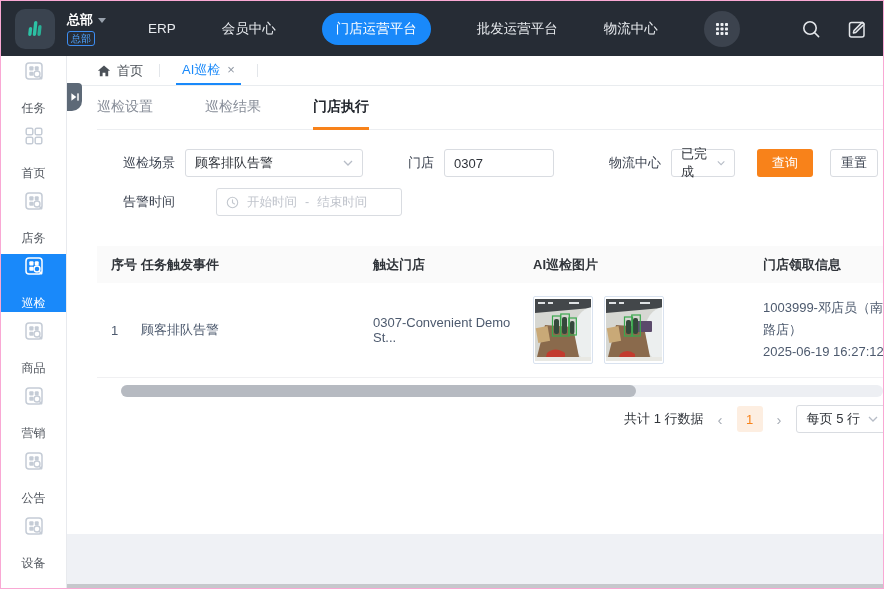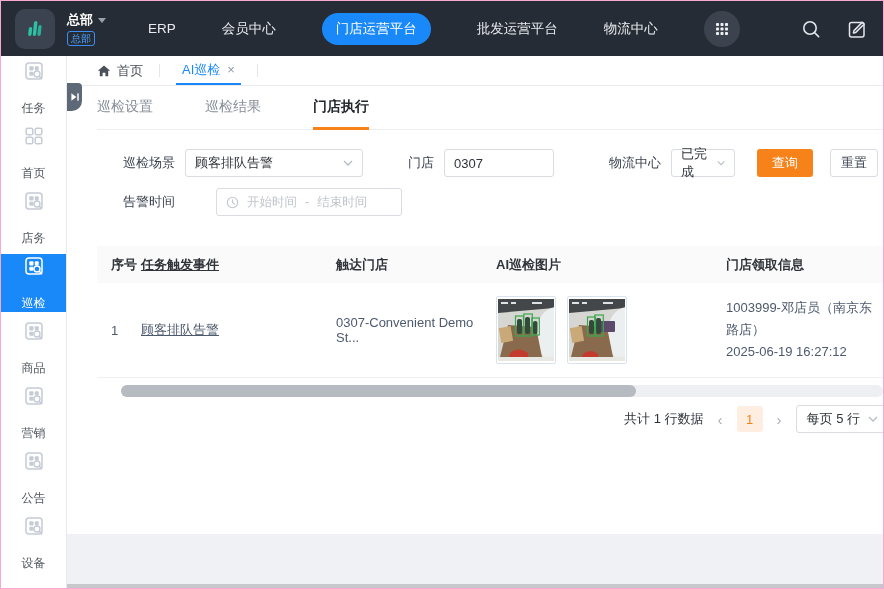"任务触发事件" .c2 { text-decoration: underline -> none }
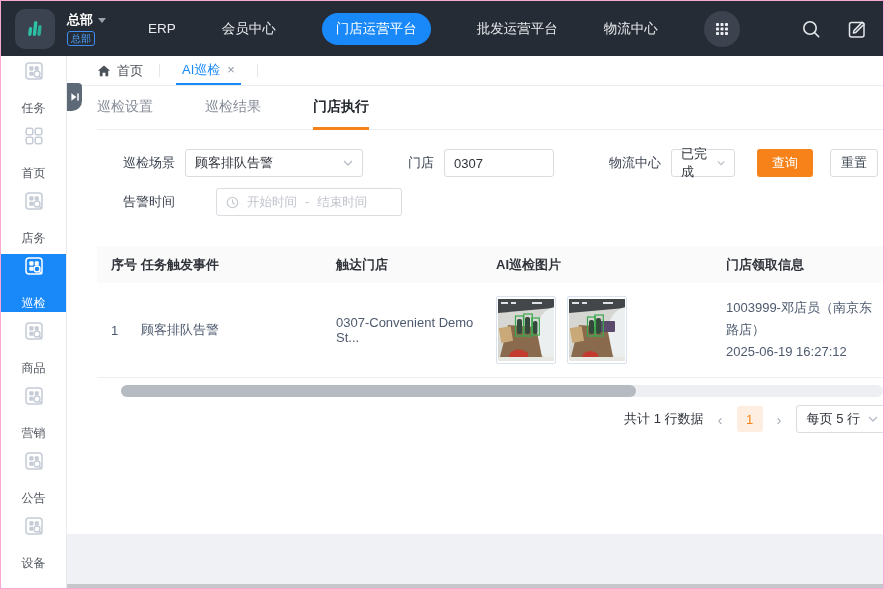"触达门店" .c3 { margin-left: none -> 37px }
